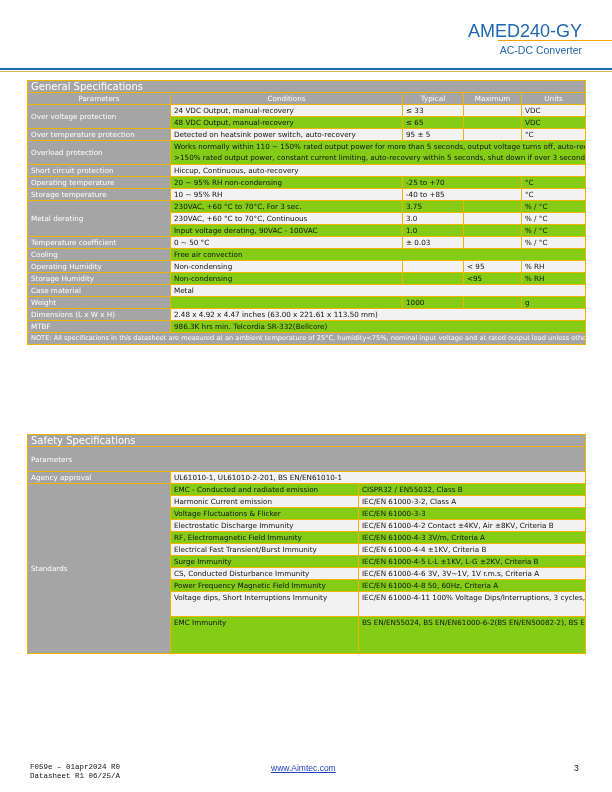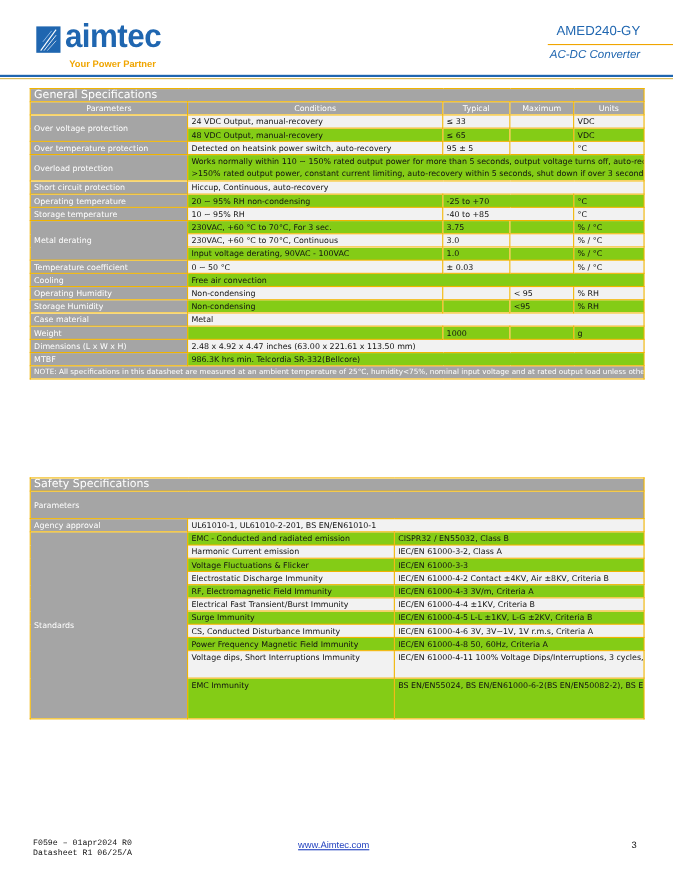"aimtec" div.logo { html: <div> <div> <svg> <path></path> <path></path> <path></path> <path></path> </svg> </div> <div>aimtec</div> <div>Your Power Partner</div> </div> -> none }
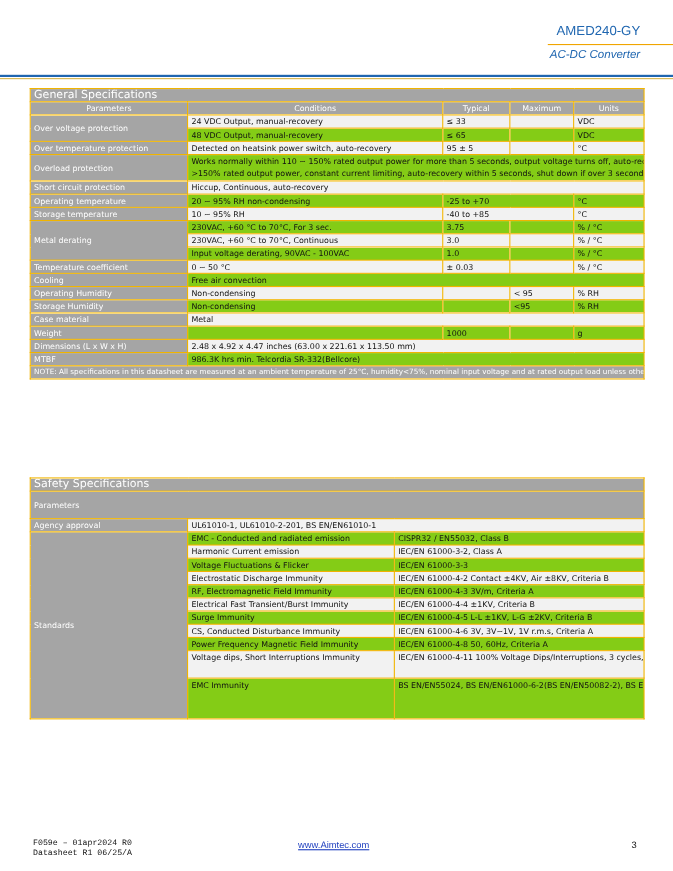"AMED240-GY" .title-model { font-size: 12px -> 18px }
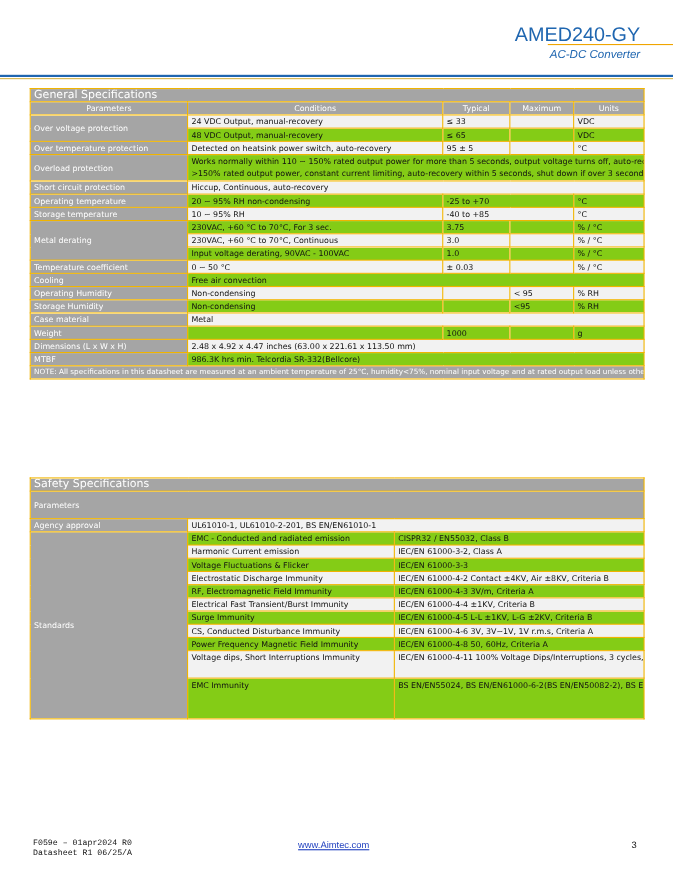"AC-DC Converter" .title-type { font-style: italic -> none }
